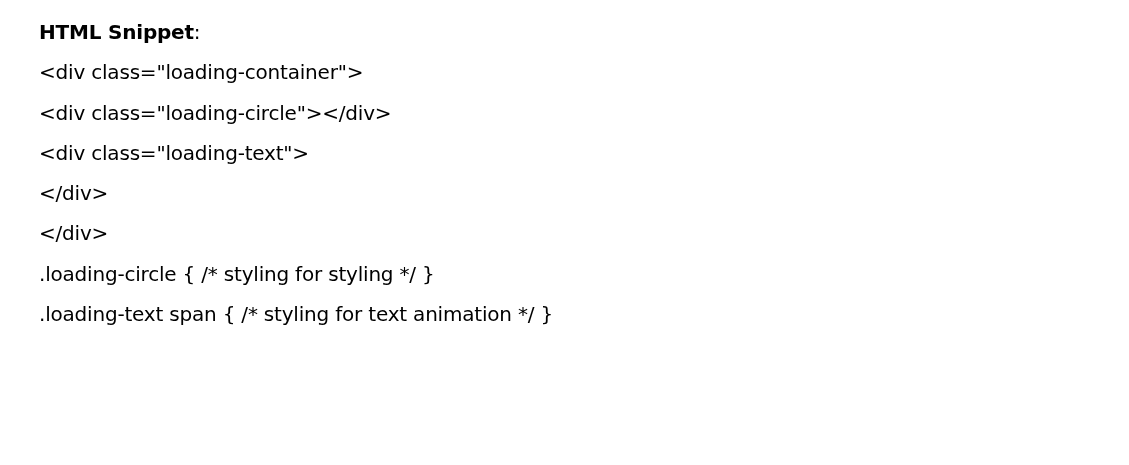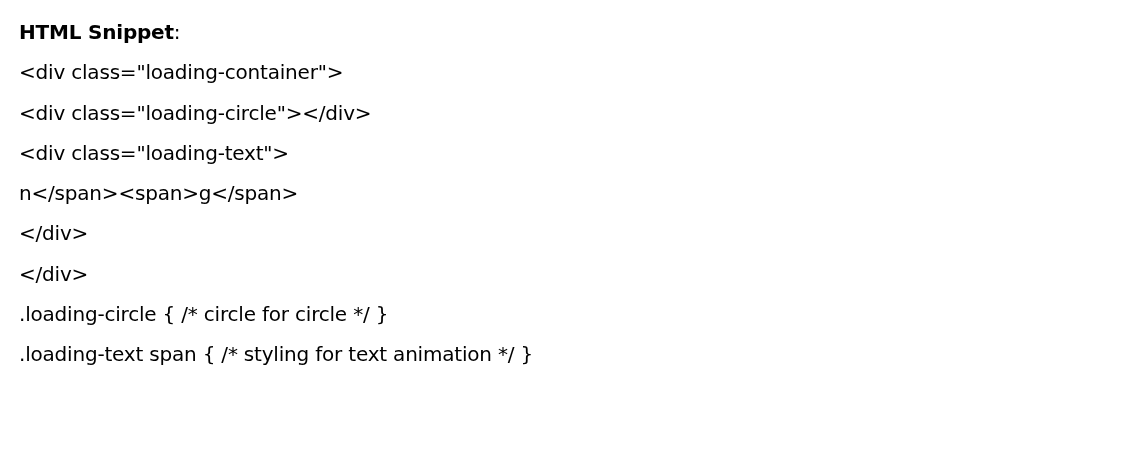"HTML Snippet:" .line { margin-left: none -> 20px }
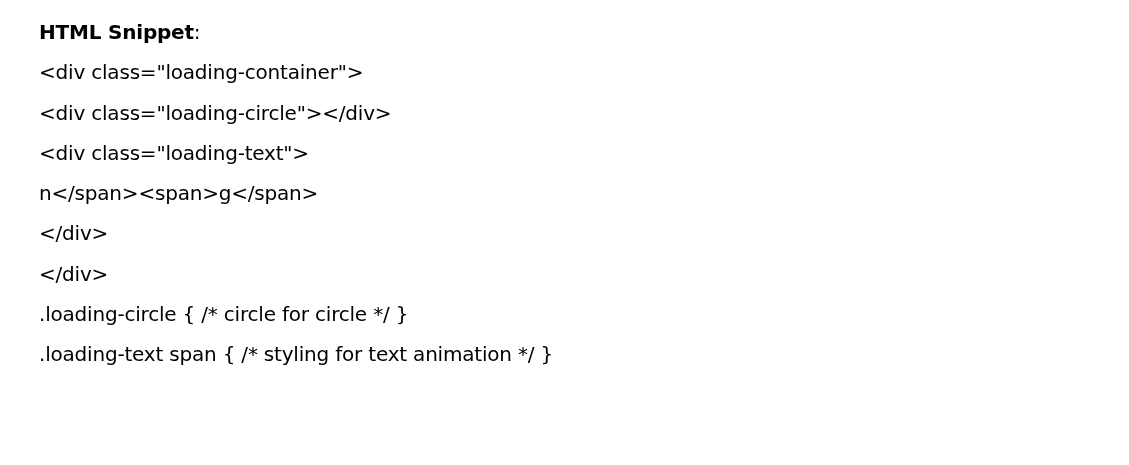"n</span><span>g</span>" div.line { html: <div>n&lt;/span&gt;&lt;span&gt;g&lt;/span&gt;</div> -> none }
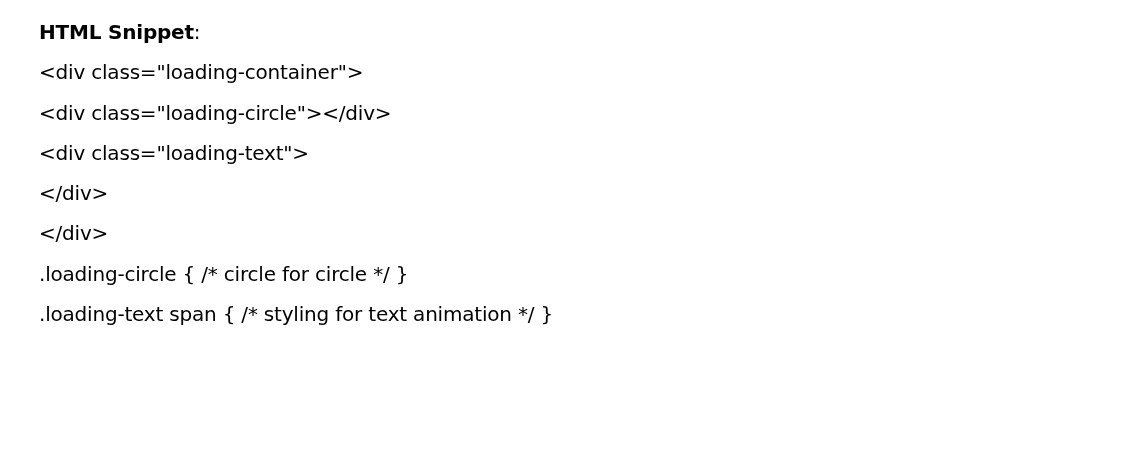".loading-circle { /* circle for" div.line { text: circle for circle -> styling for styling }
